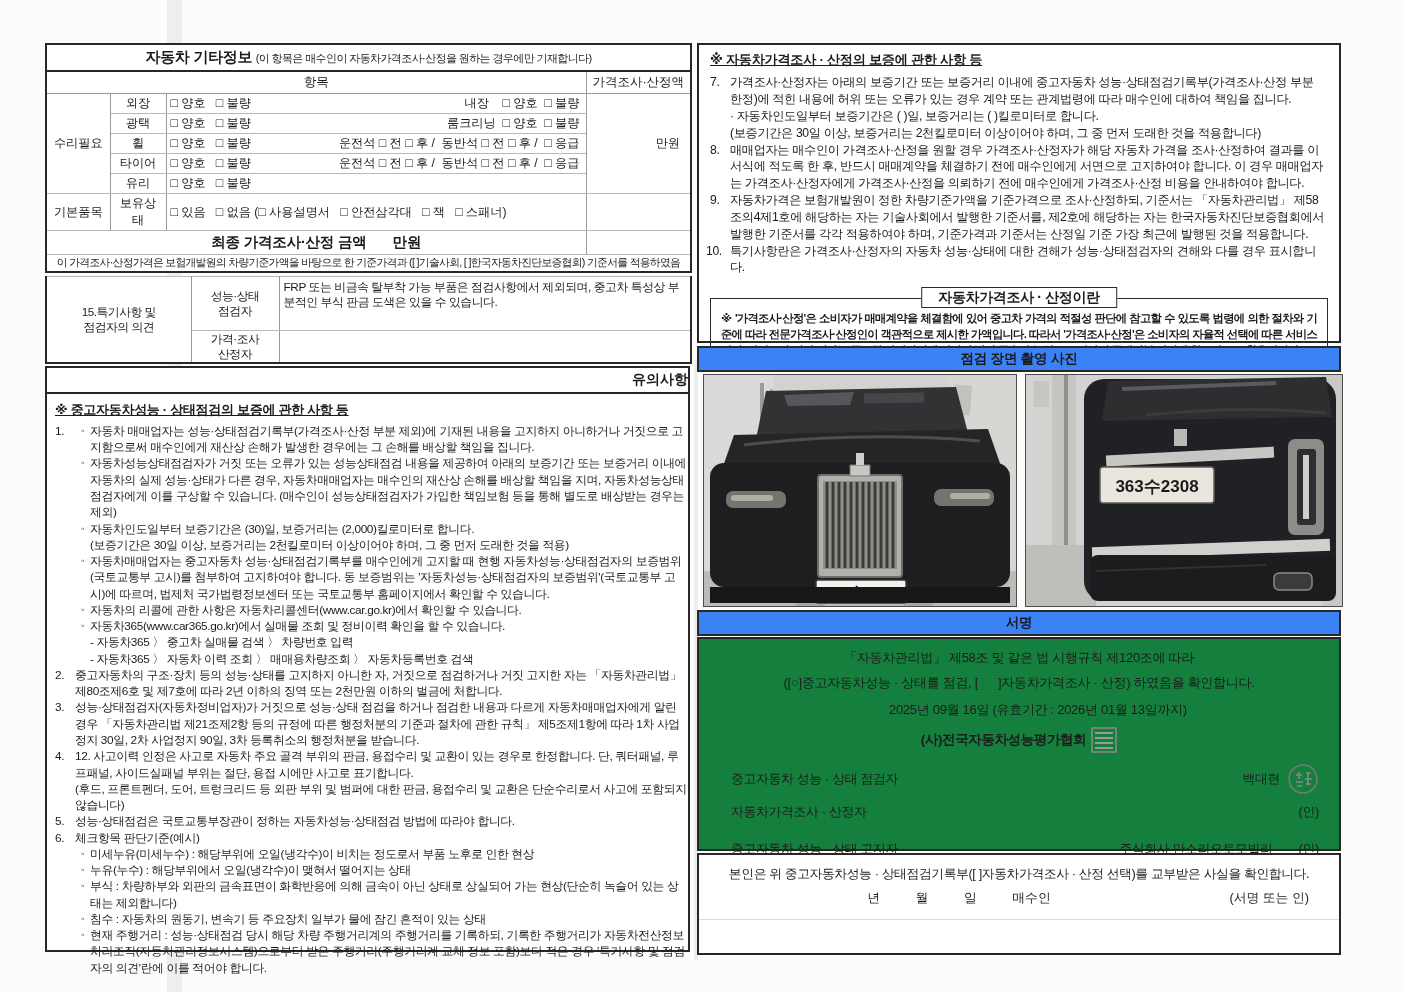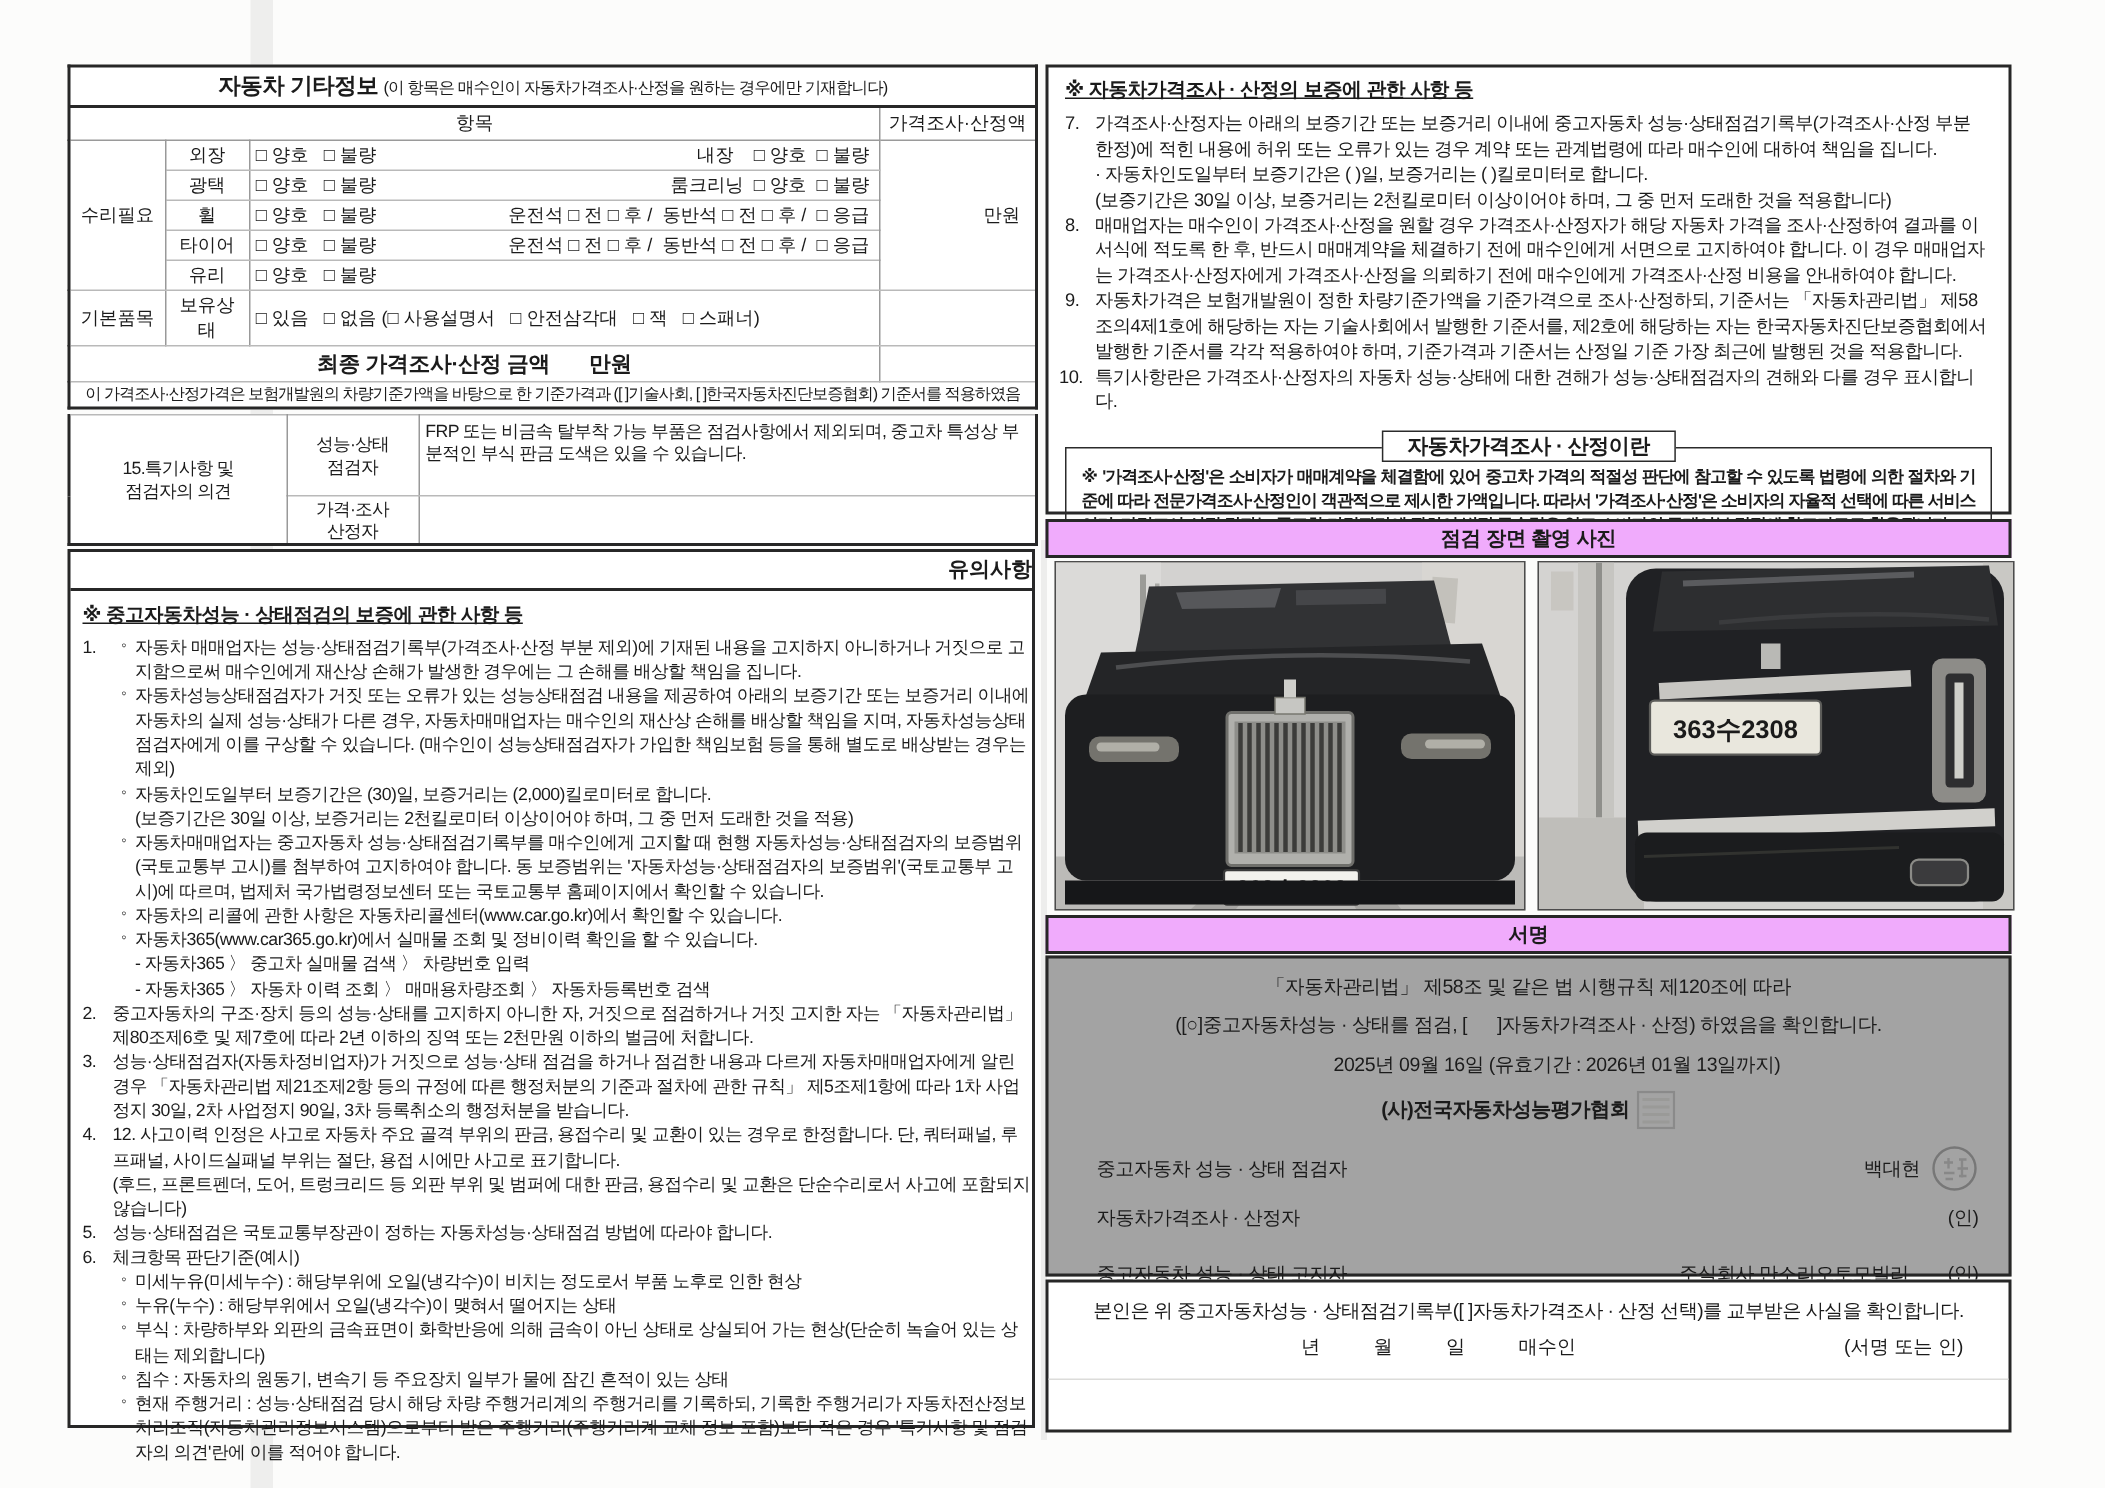"점검 장면 촬영 사진" .sec-hdr { background: #f0abfc -> #3b82f6 }
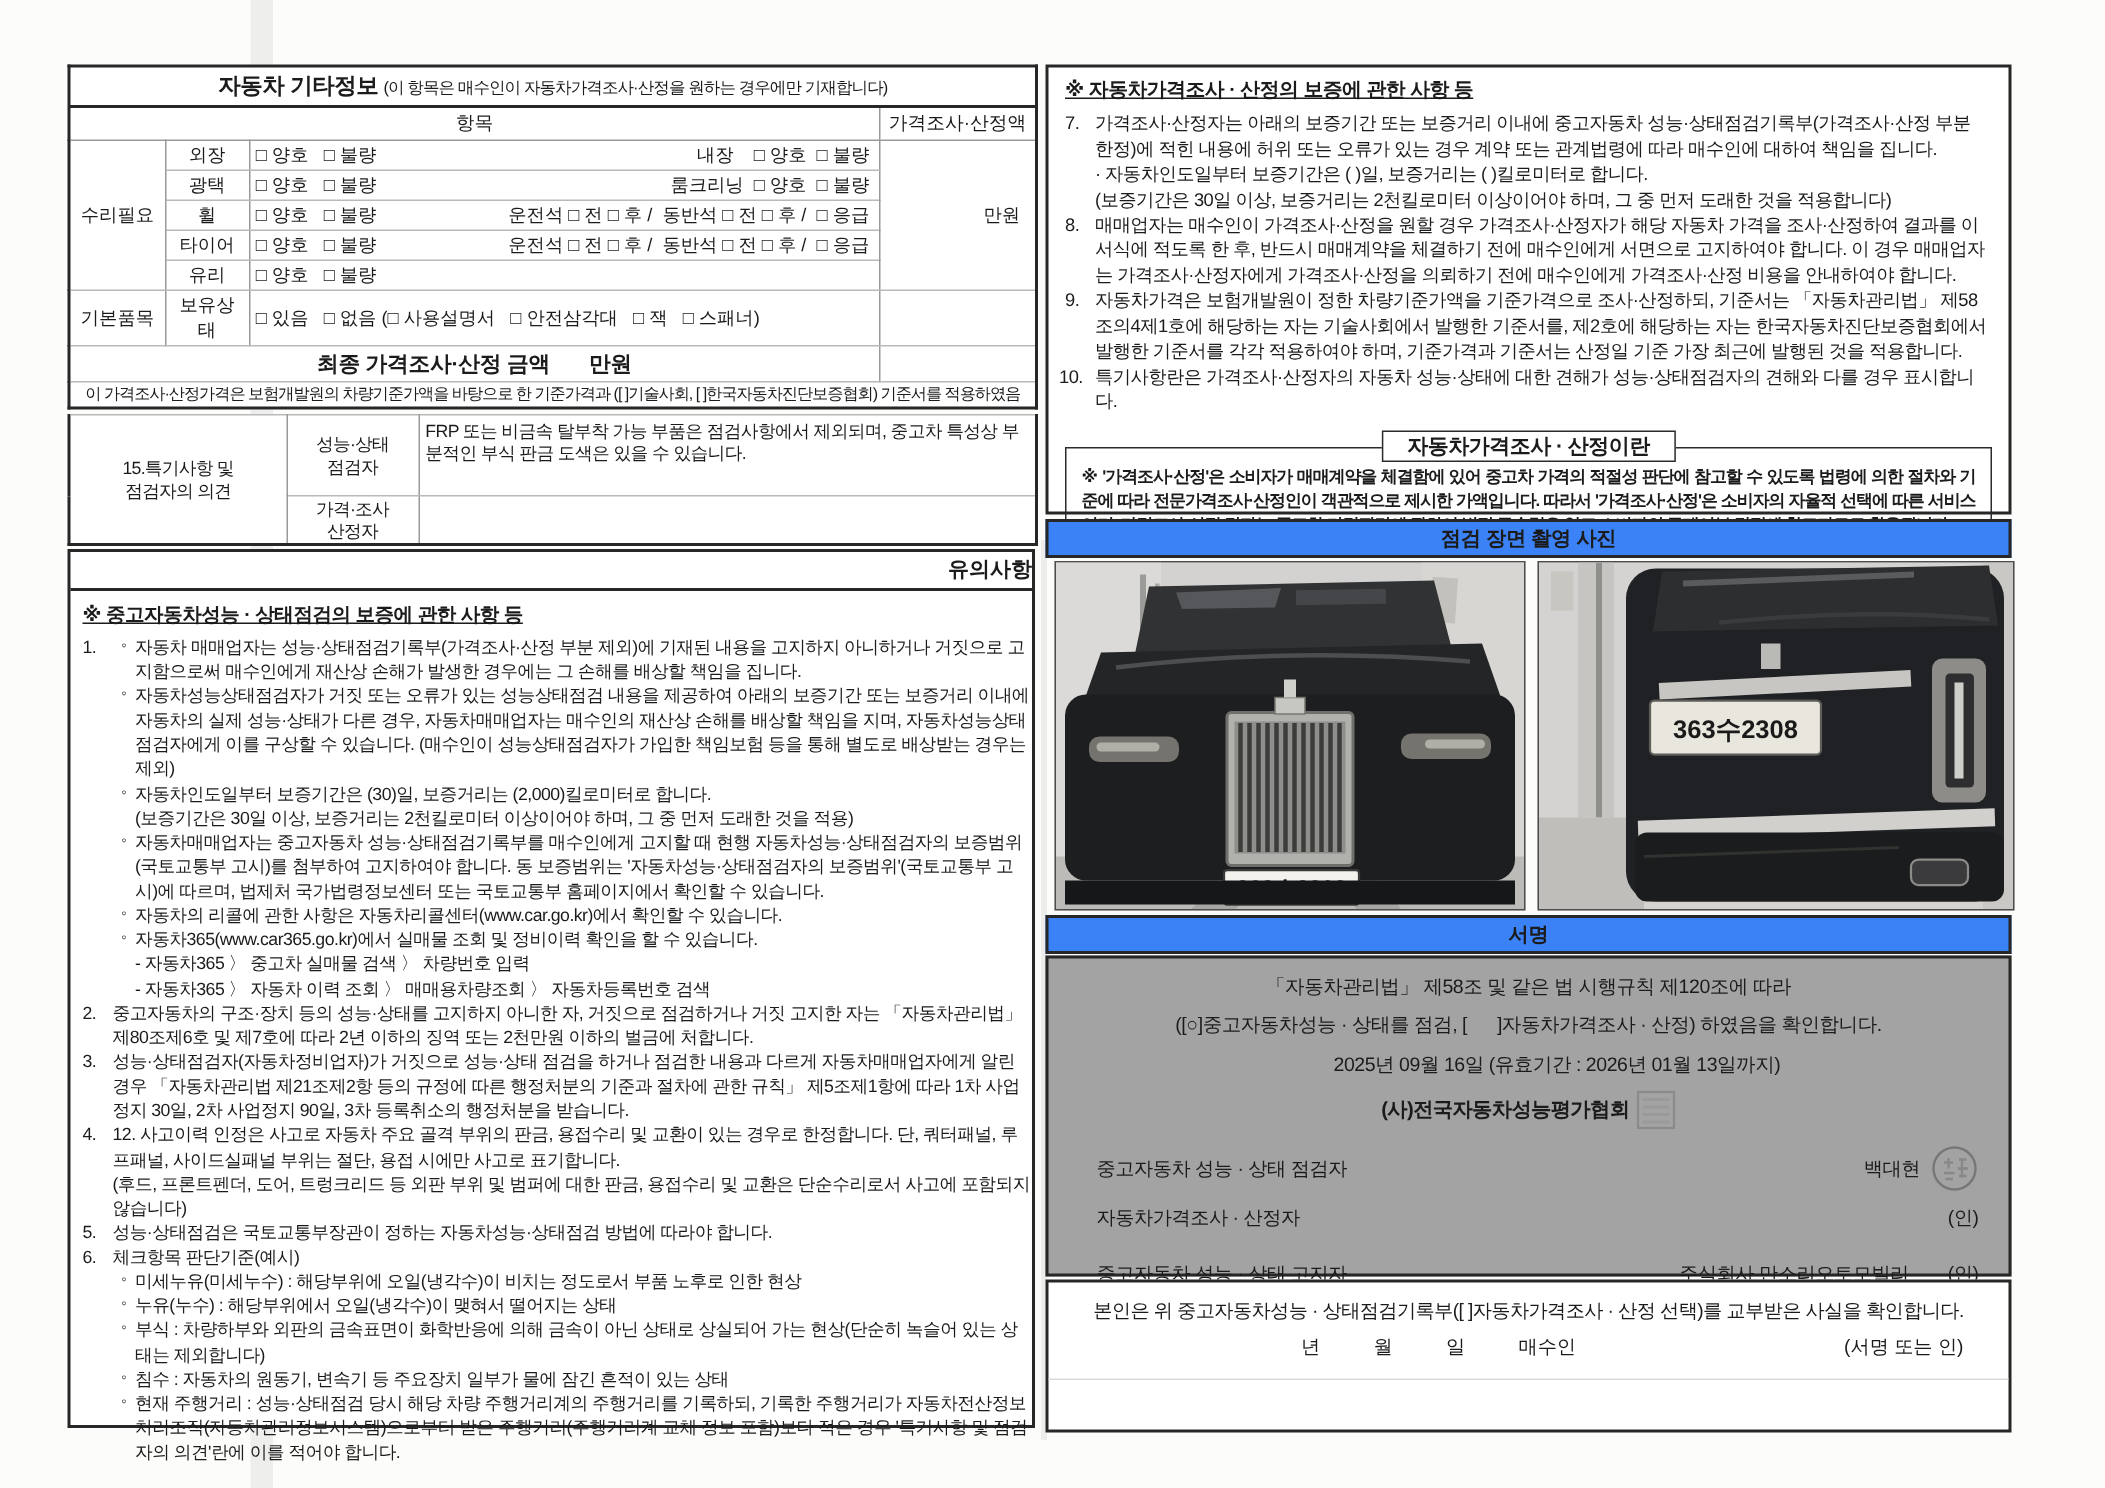"「자동차관리법」 제58조 및 같은 법" .sign-box { background: #a3a3a3 -> #15803d }
